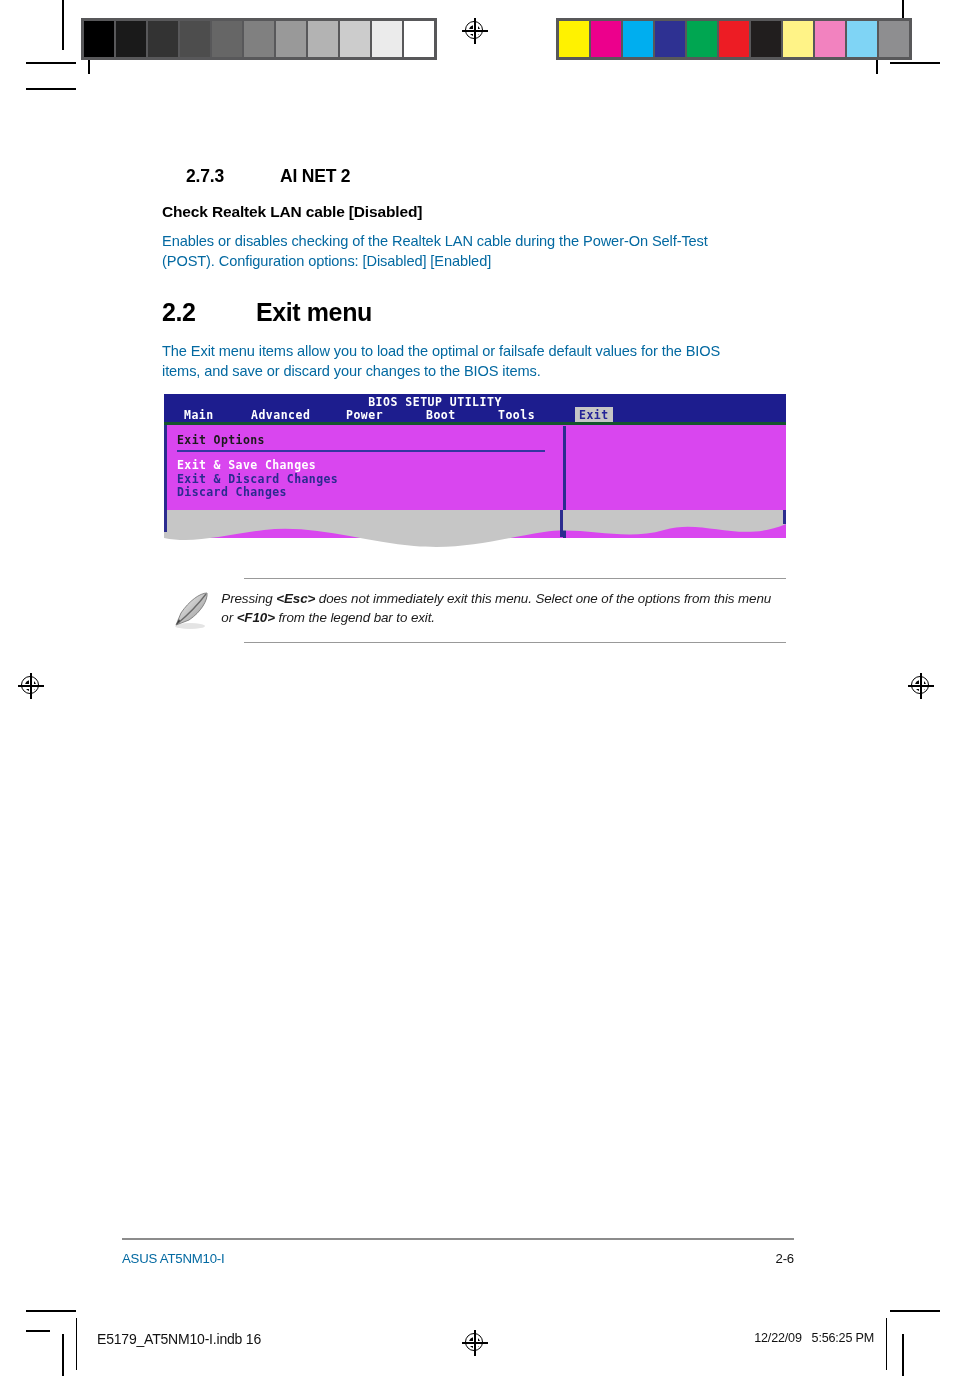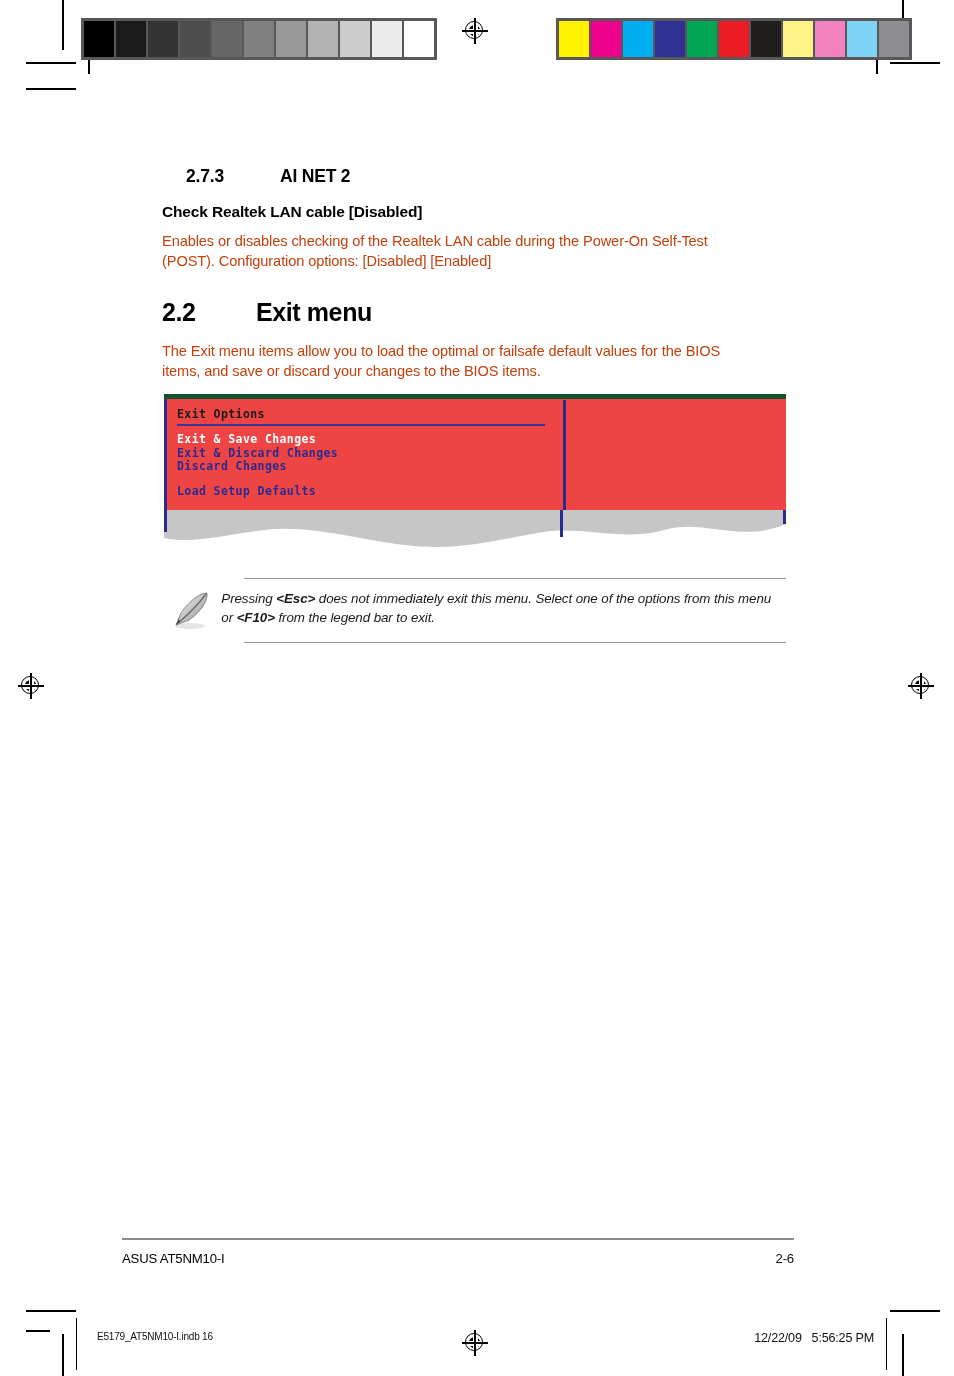"Enables or disables checking of" .para { color: #c2410c -> #0369a1 }
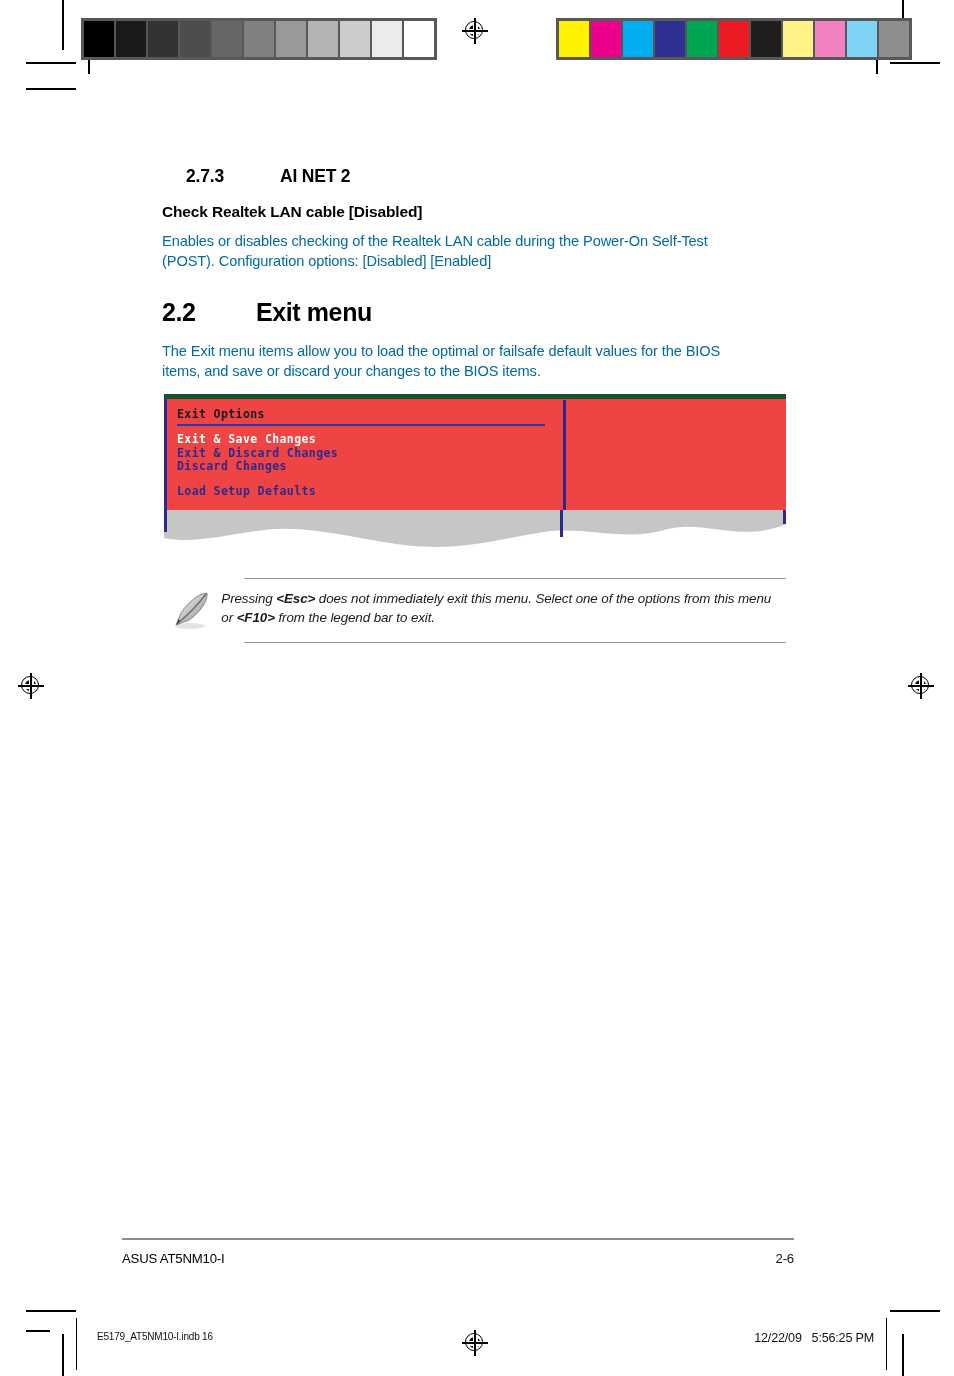"BIOS SETUP UTILITY" div.bios-titlebar { html: none -> <div> <div>BIOS SETUP UTILITY</div> <div> <div>Main</div> <div>Advanced</div> <div>Power</div> <div>Boot</div> <div>Tools</div> <div>Exit</div> </div> </div> }
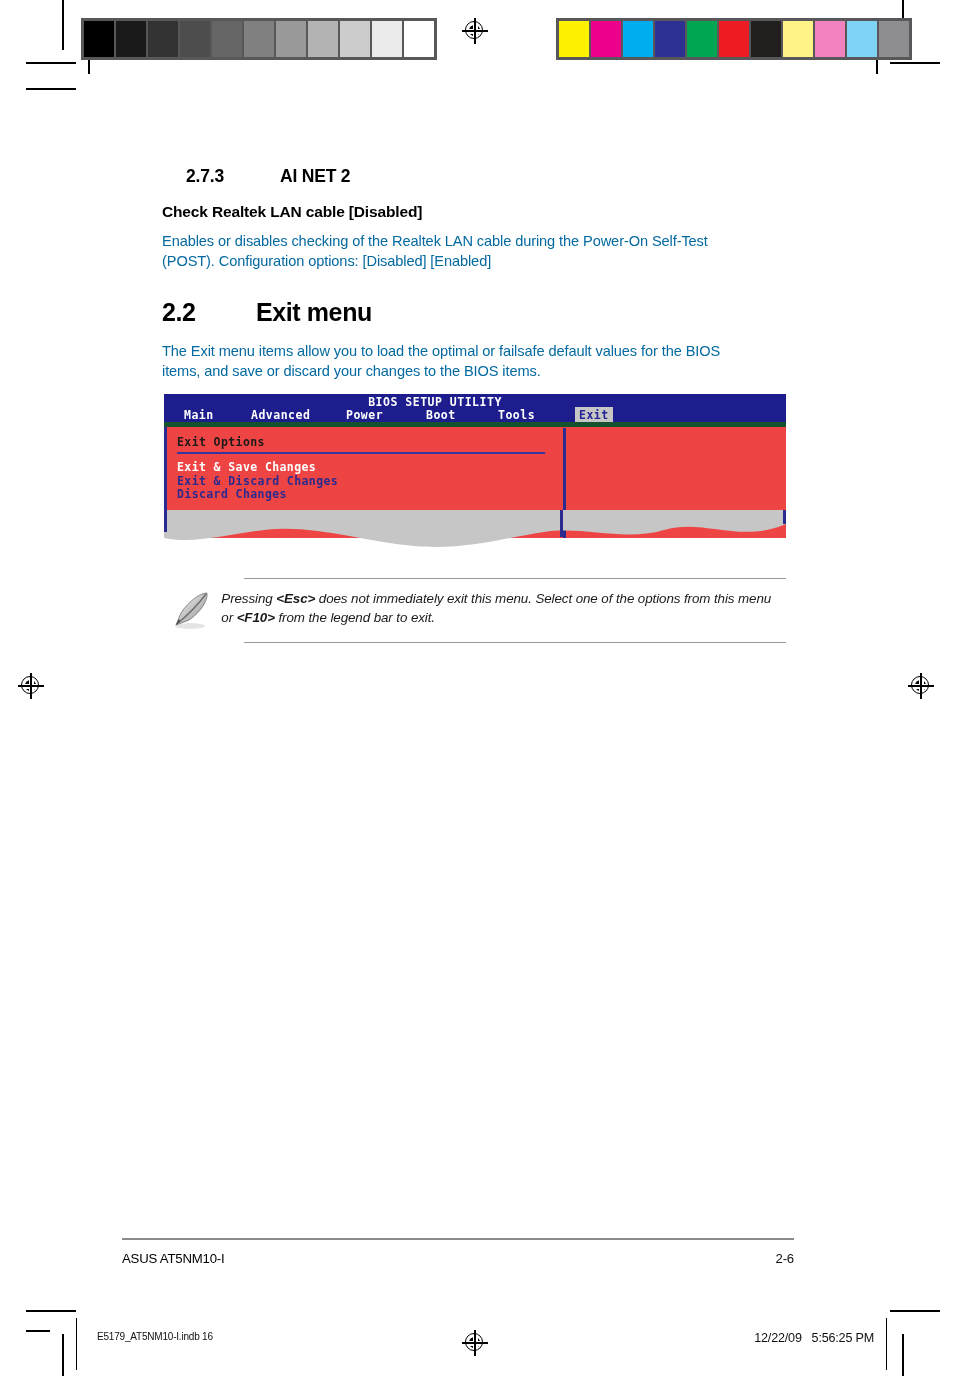"Exit Options" .bios-body { background: #ef4444 -> #d946ef; border-top: 5px solid #14532d -> 3px solid #14532d }
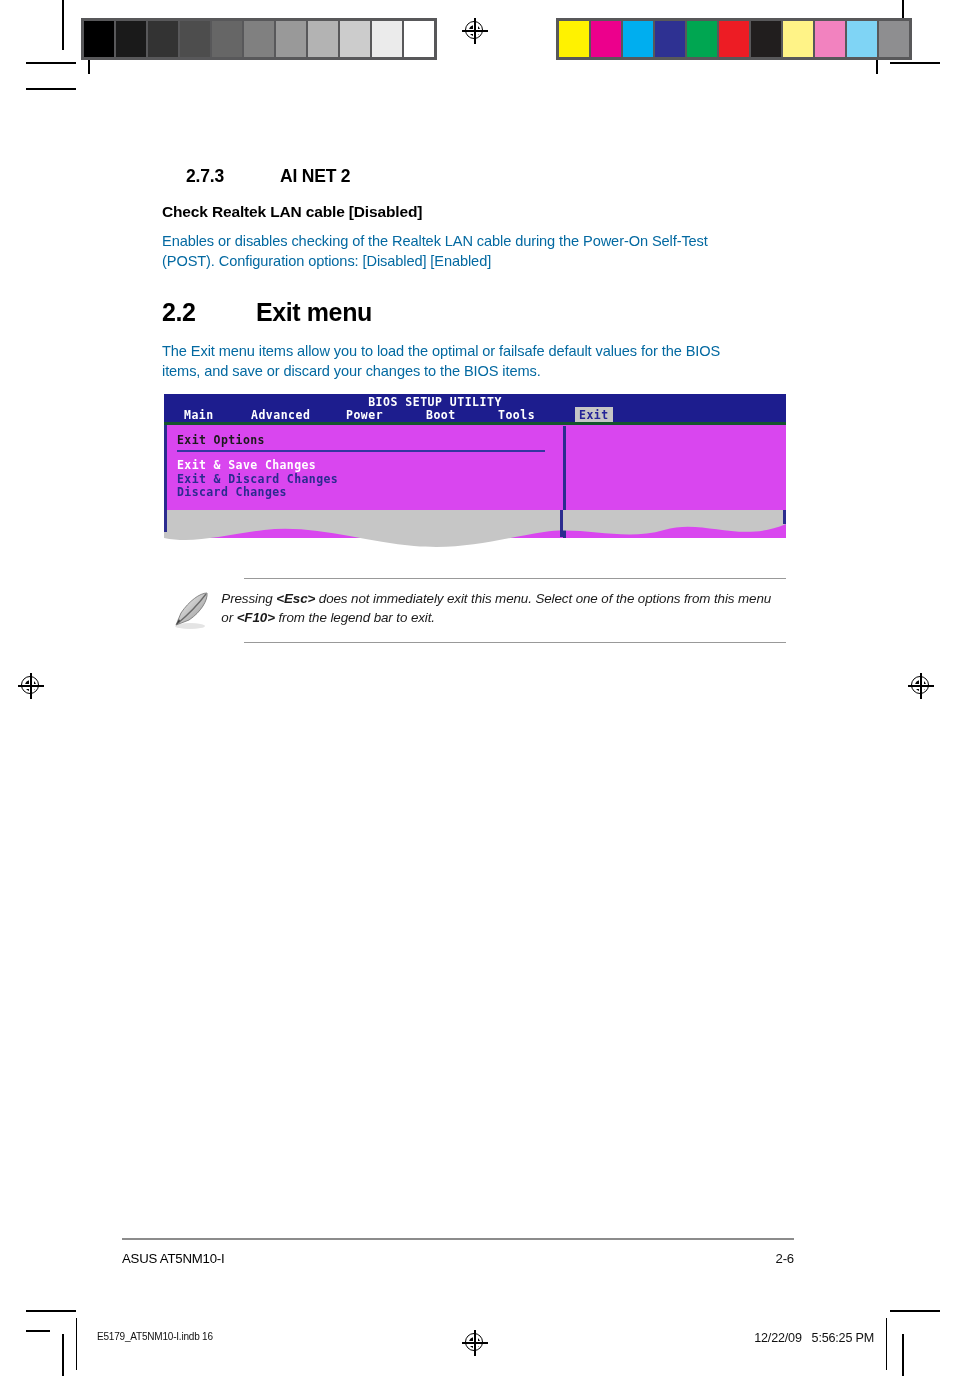"ASUS AT5NM10-I" .footer-left { color: #000000 -> #0369a1 }
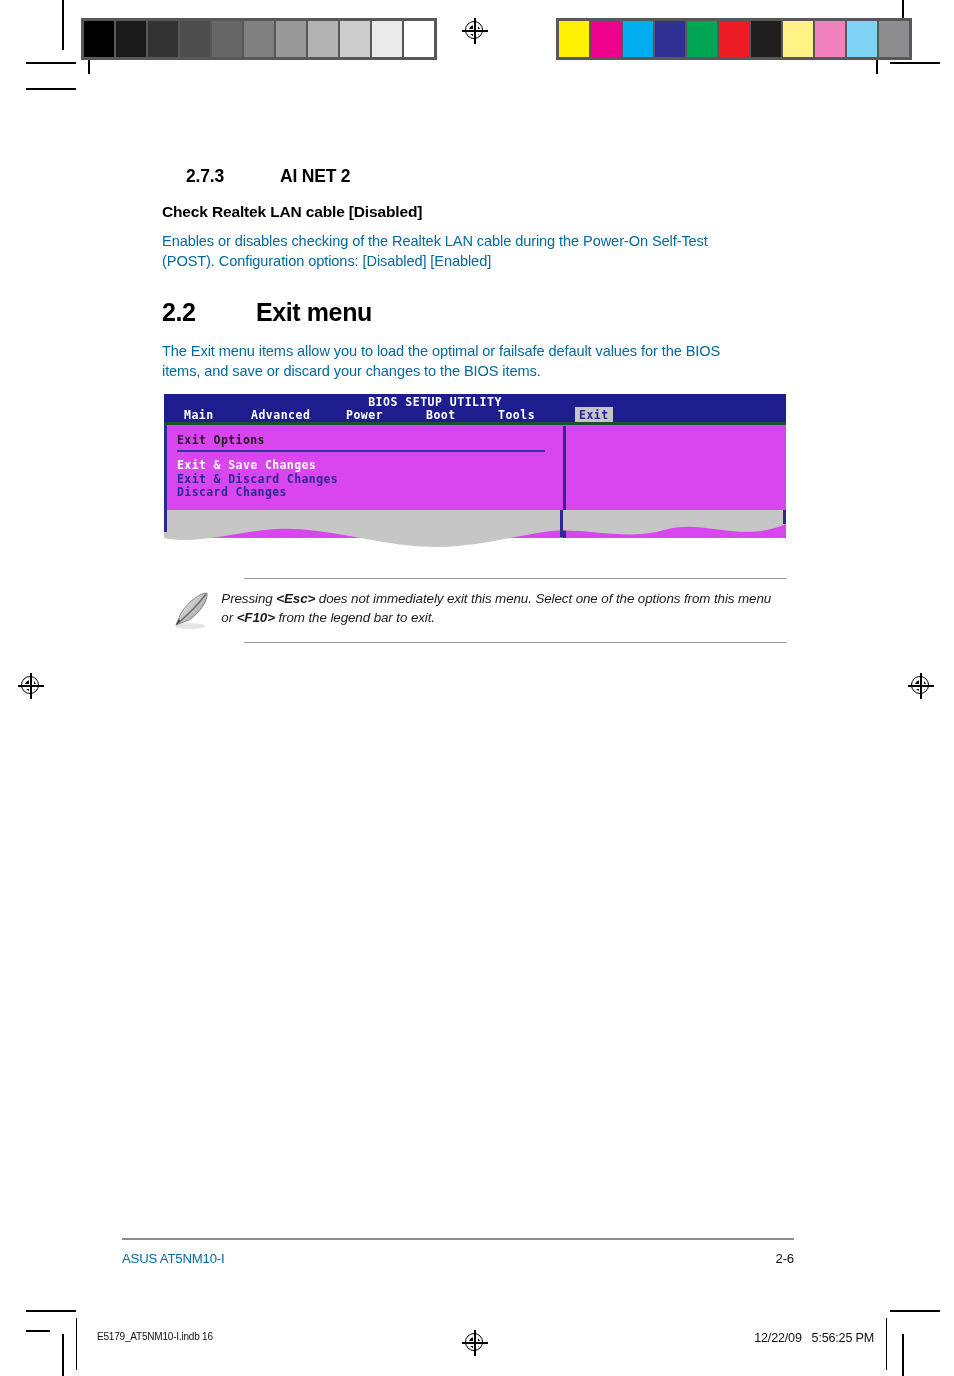"E5179_AT5NM10-I.indb 16" .slug-left { font-size: 10px -> 14px }
